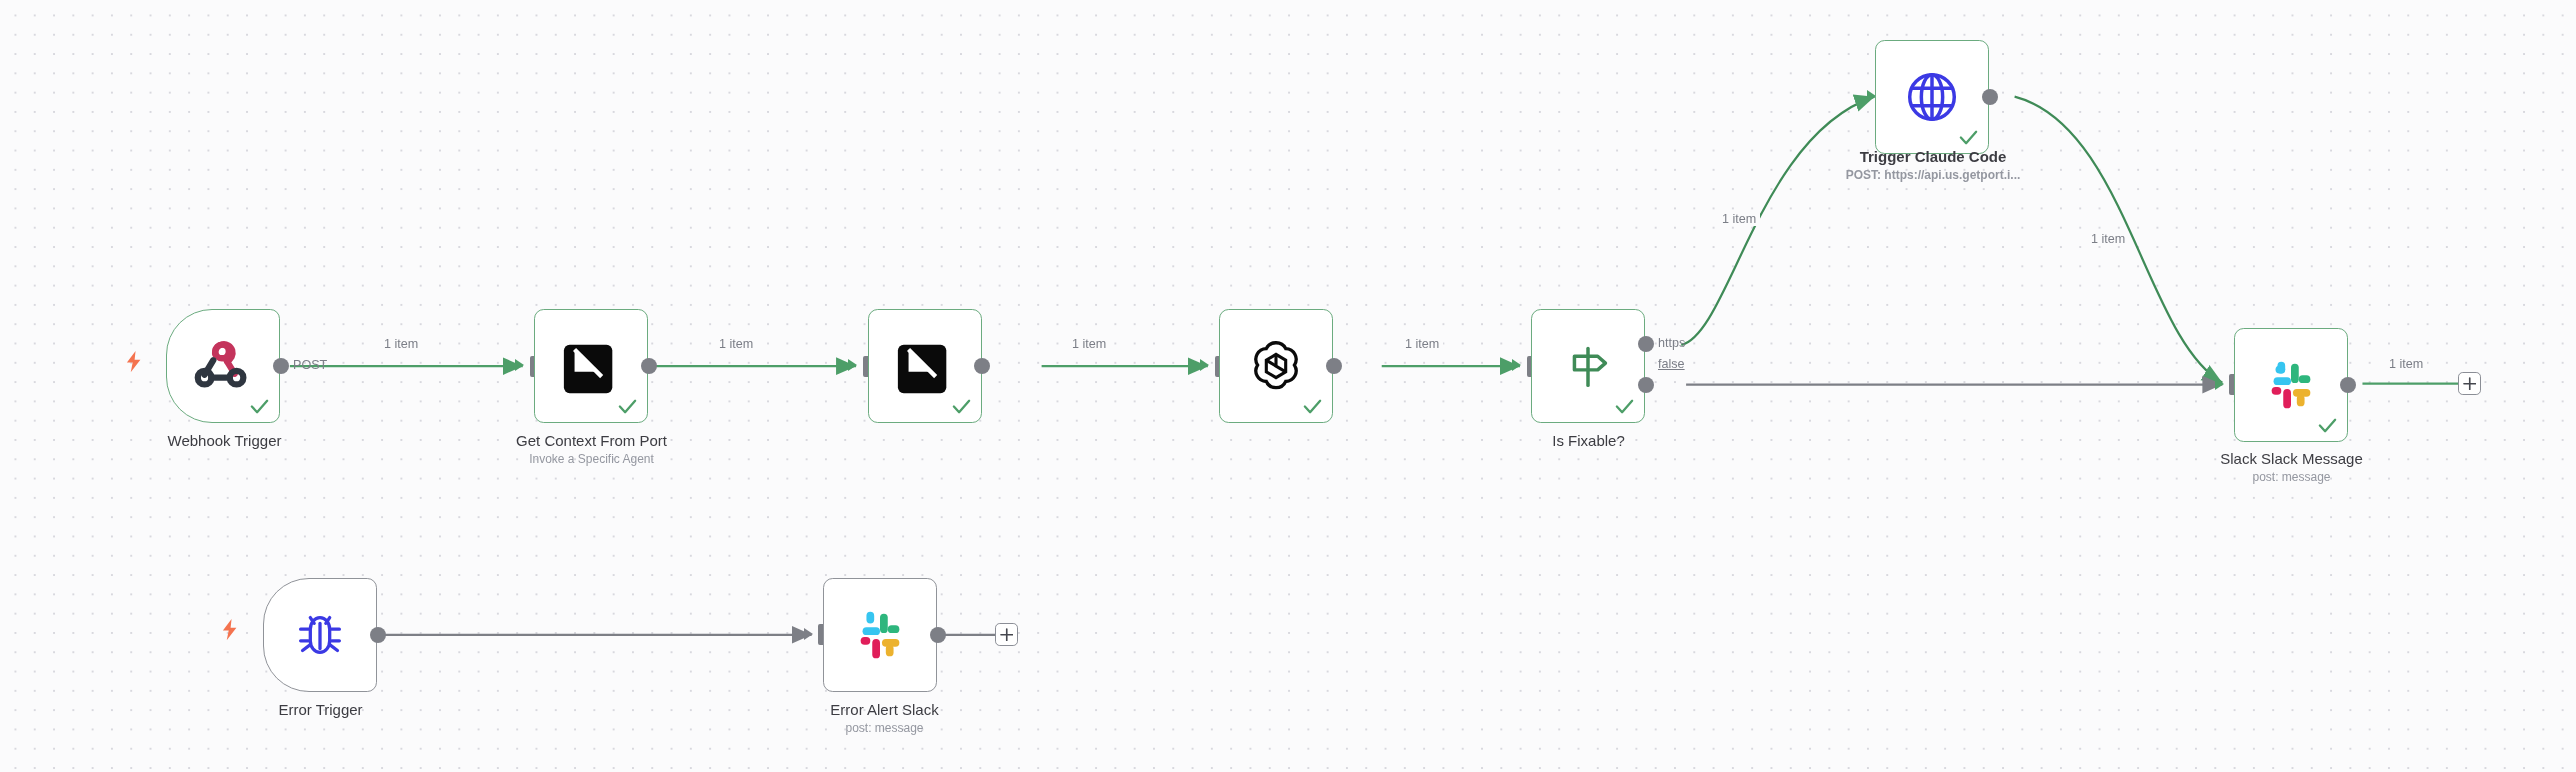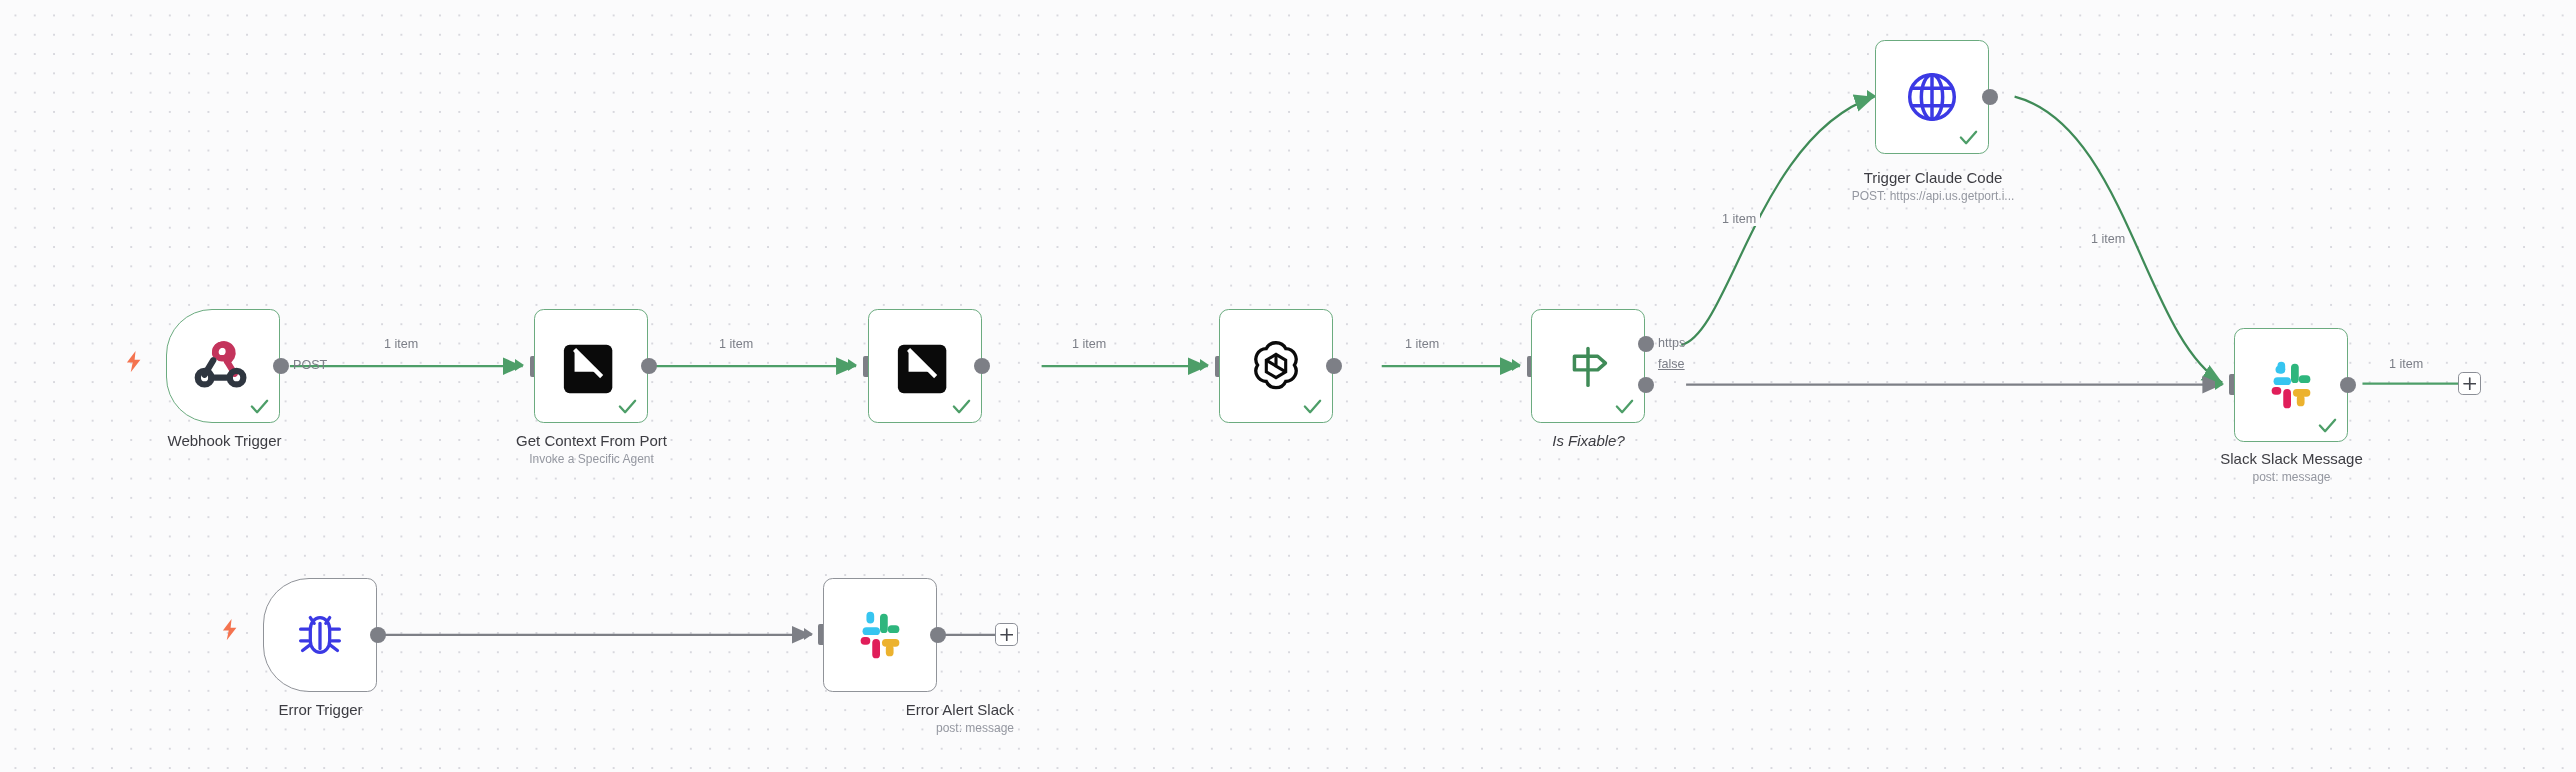"Trigger Claude Code" div.caption { font-weight: none -> bold; top: 169px -> 148px }
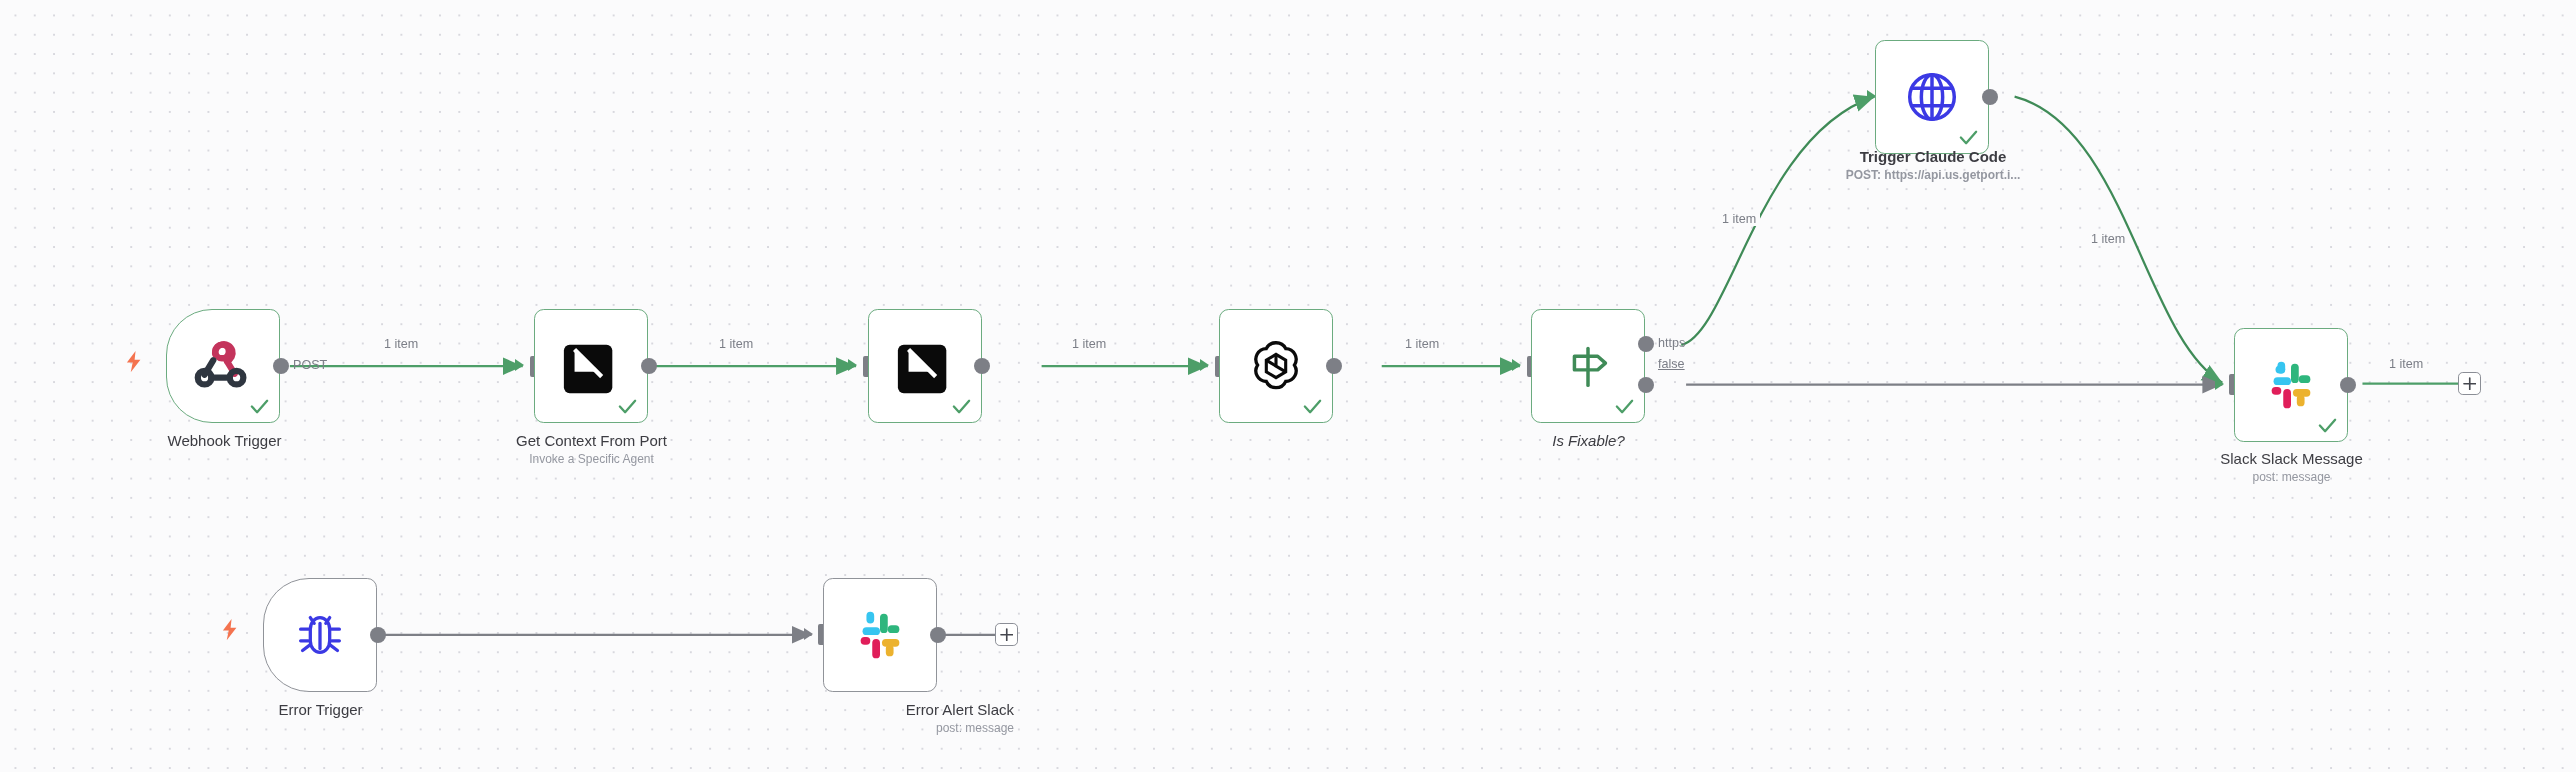"Is Fixable?" div.caption { font-style: italic -> none }
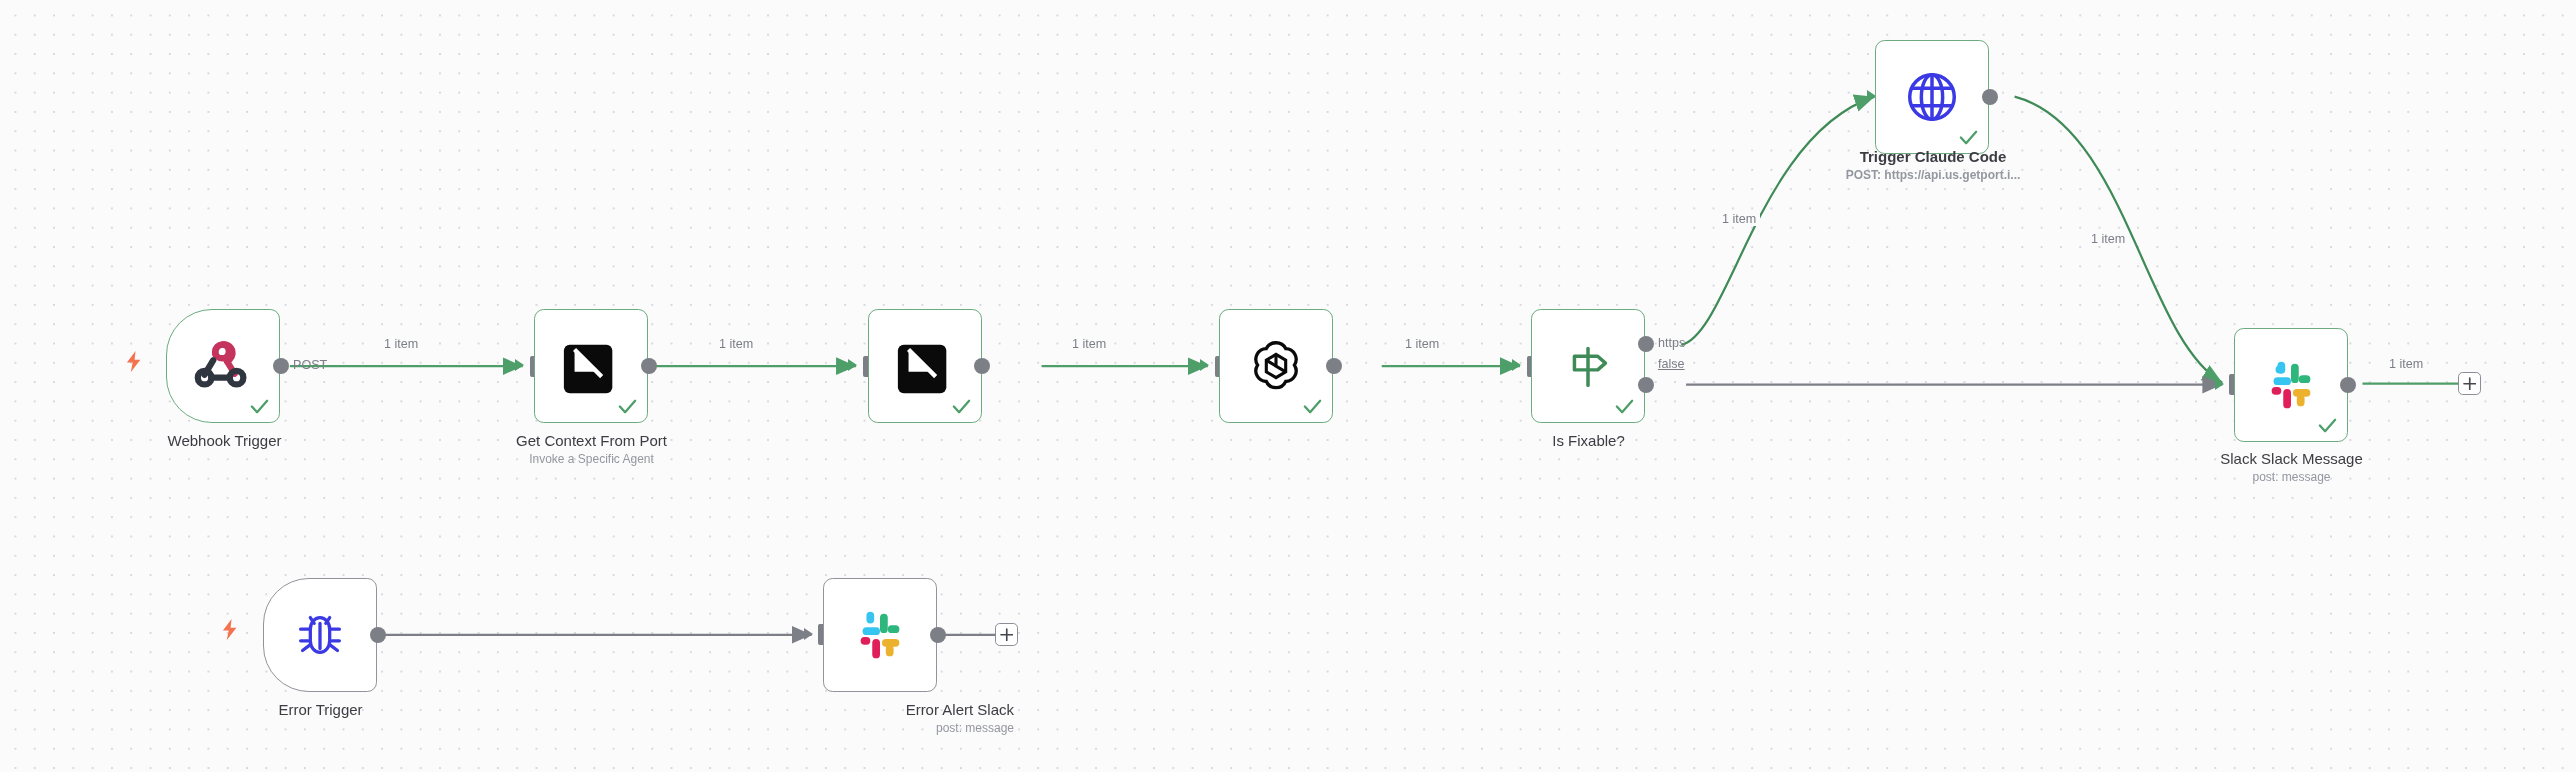"Error Alert Slack" div.caption { left: 821px -> 788px; text-align: right -> none }
